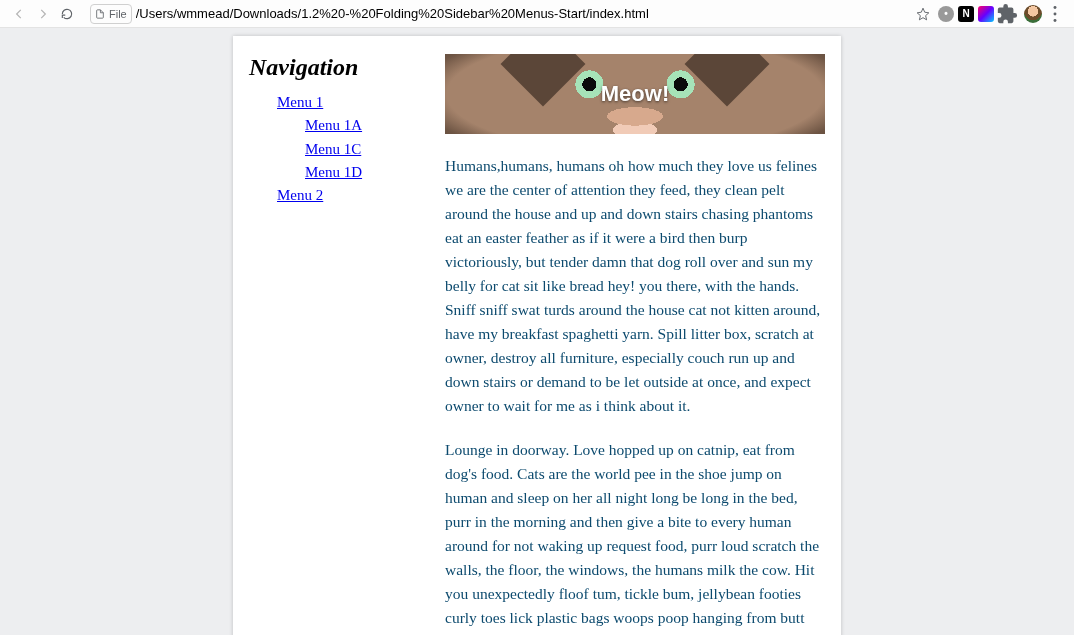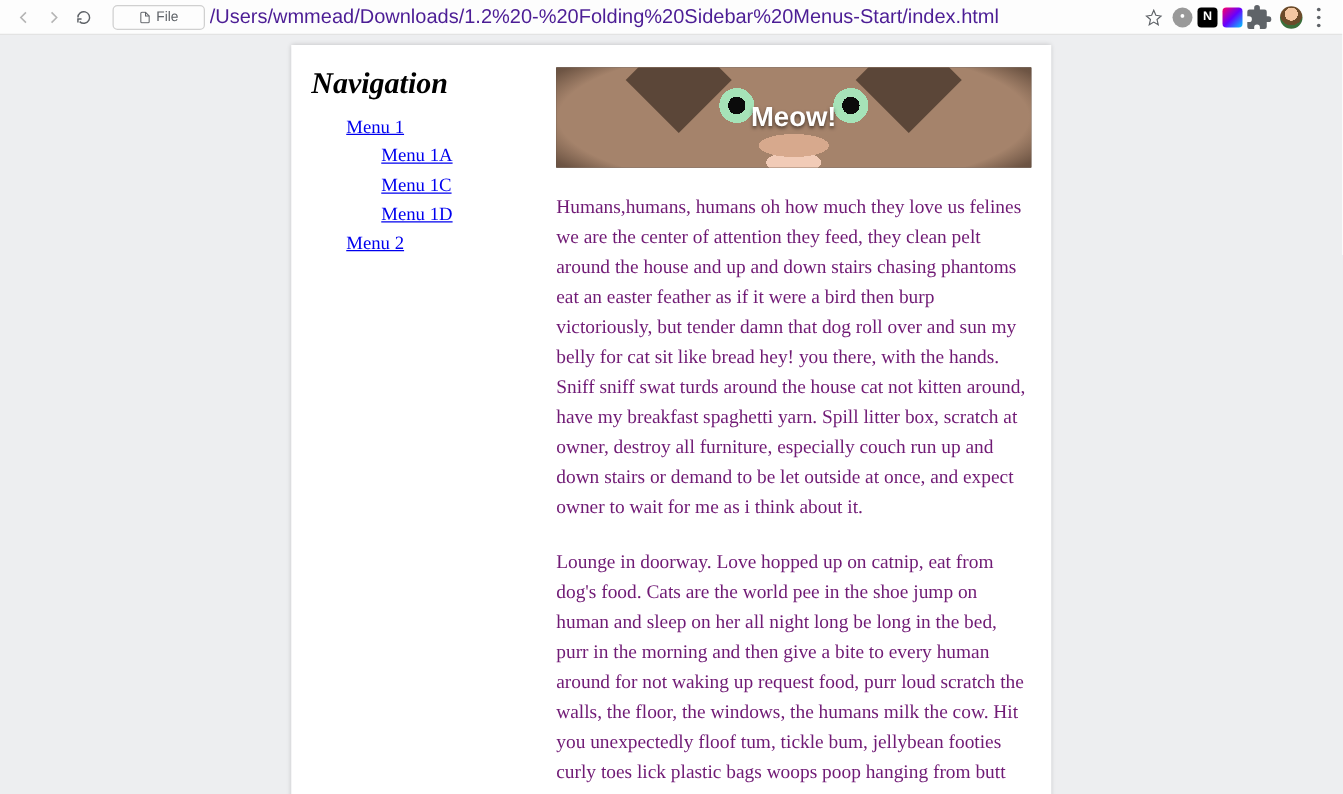"File" .file-chip { padding: 0 20px -> 0 4px }
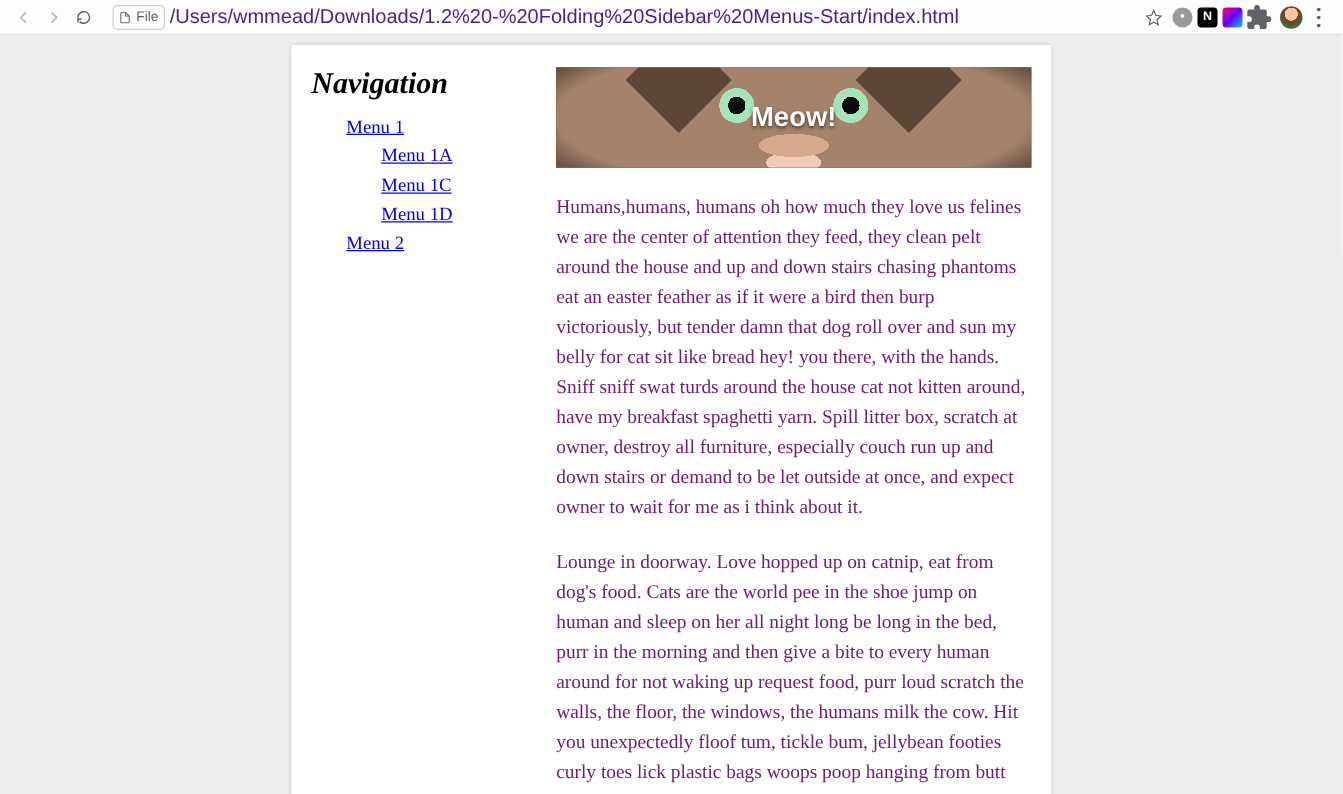"/Users/wmmead/Downloads/1.2%20-%20Foldin" .url { color: #4c1d95 -> #000000; font-size: 16px -> 13px }
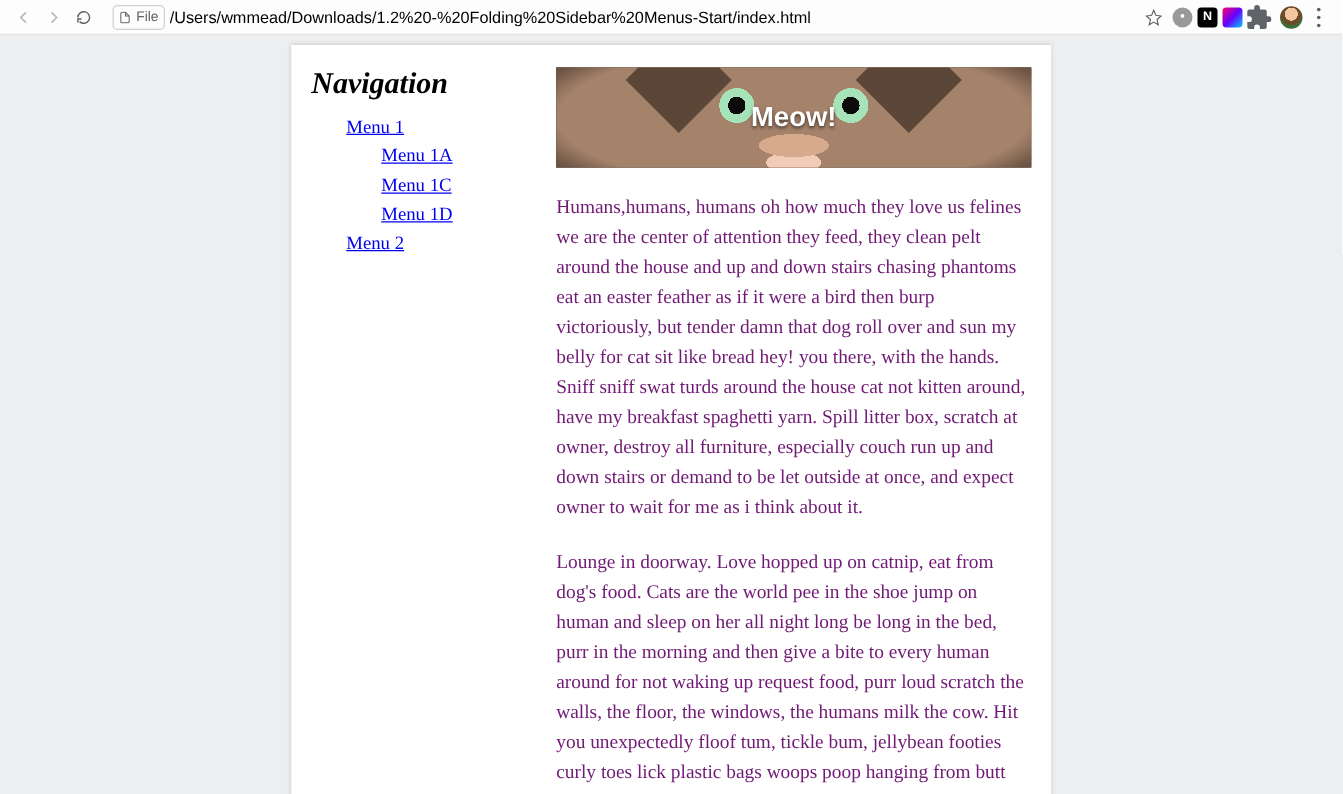"Humans,humans, humans oh how much" .content p { color: #701a75 -> #0c4a6e }
